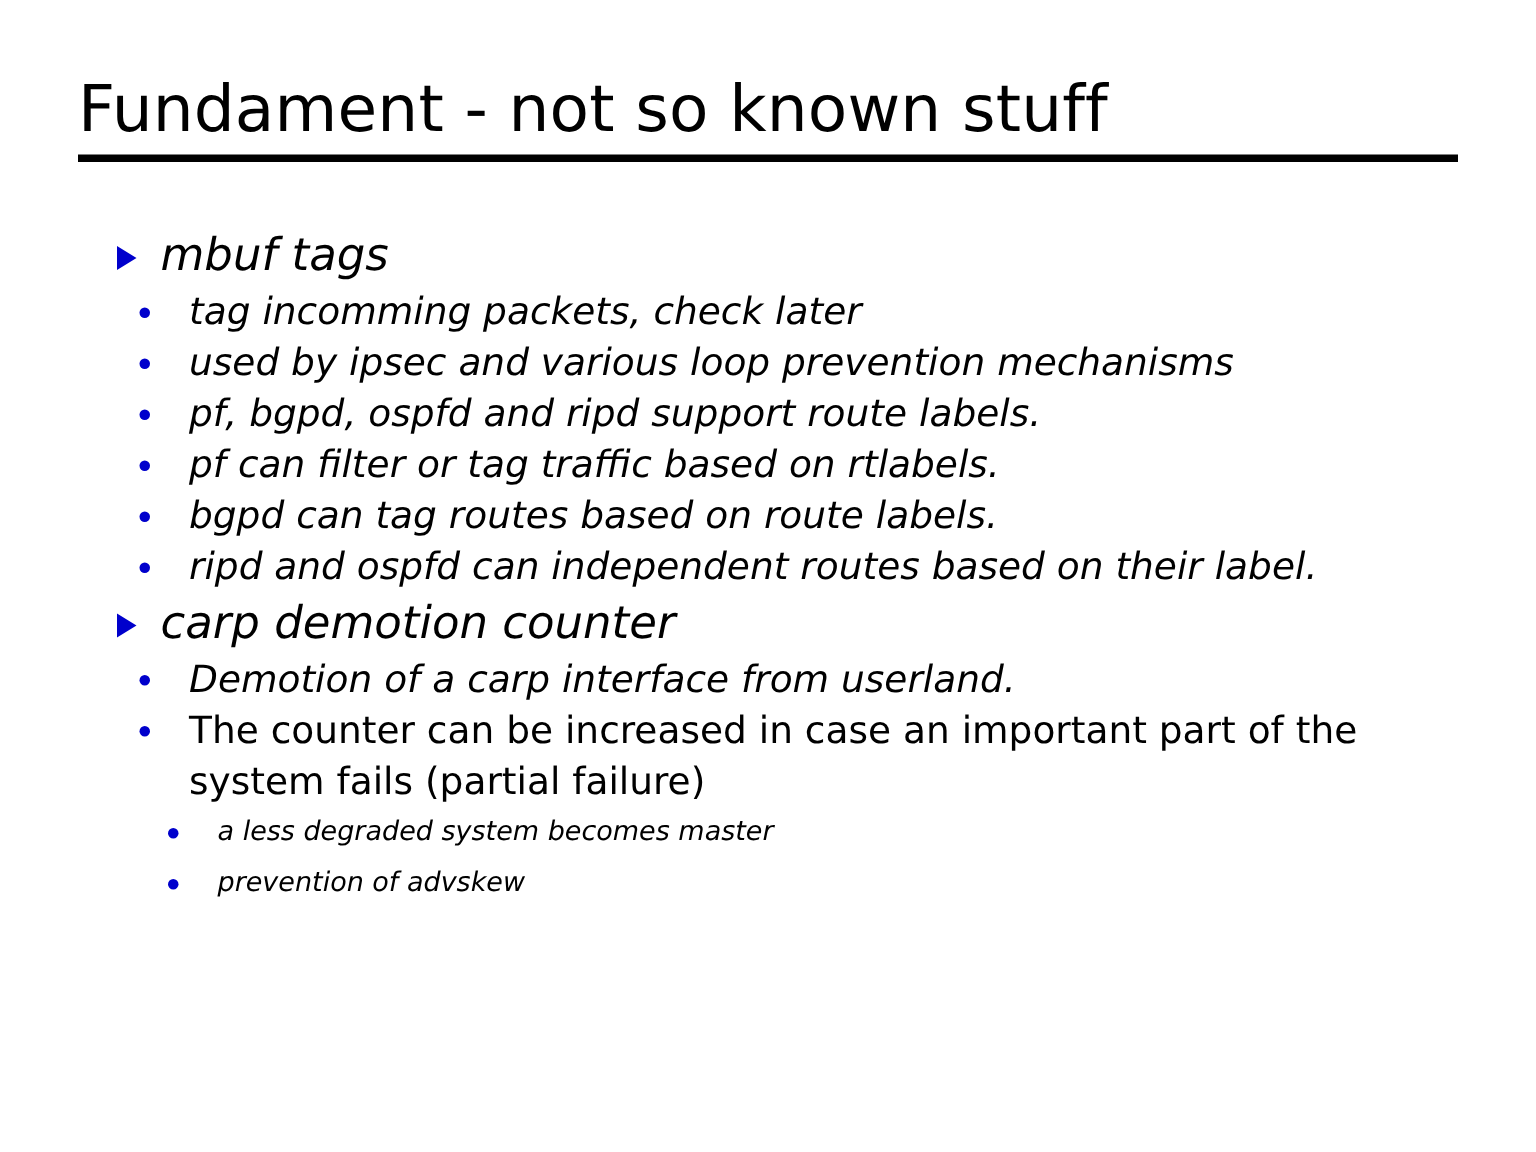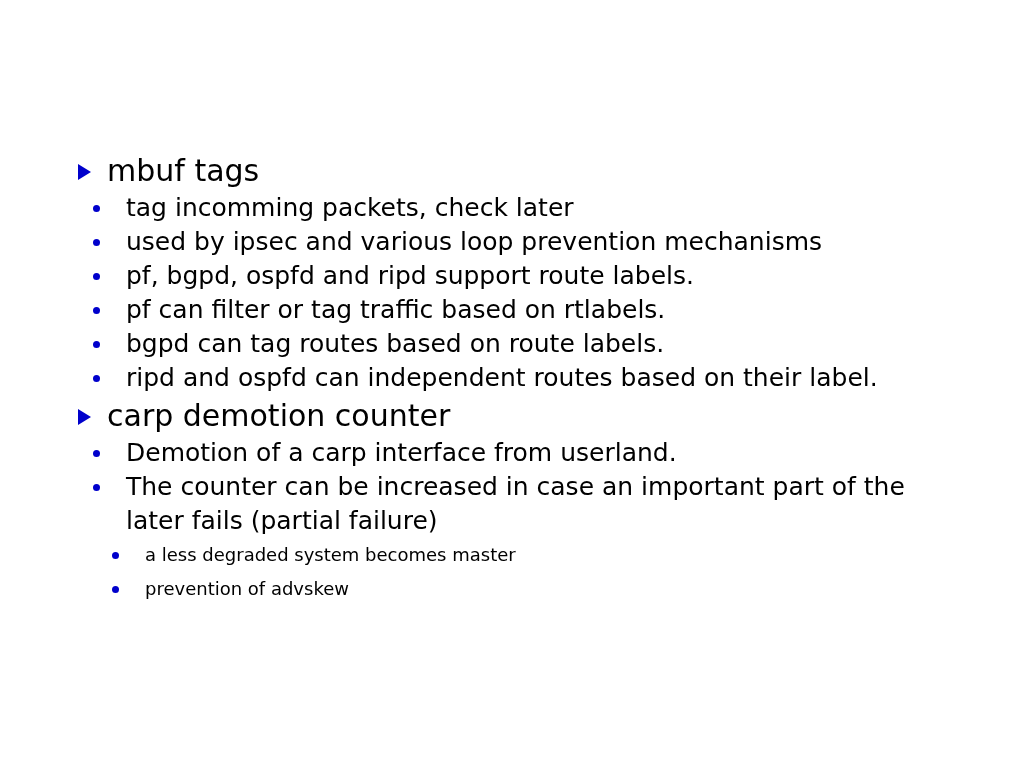"Fundament - not so known" div.title-block { html: none -> <div> <div>Fundament - not so known stuff</div> <div></div> </div> }
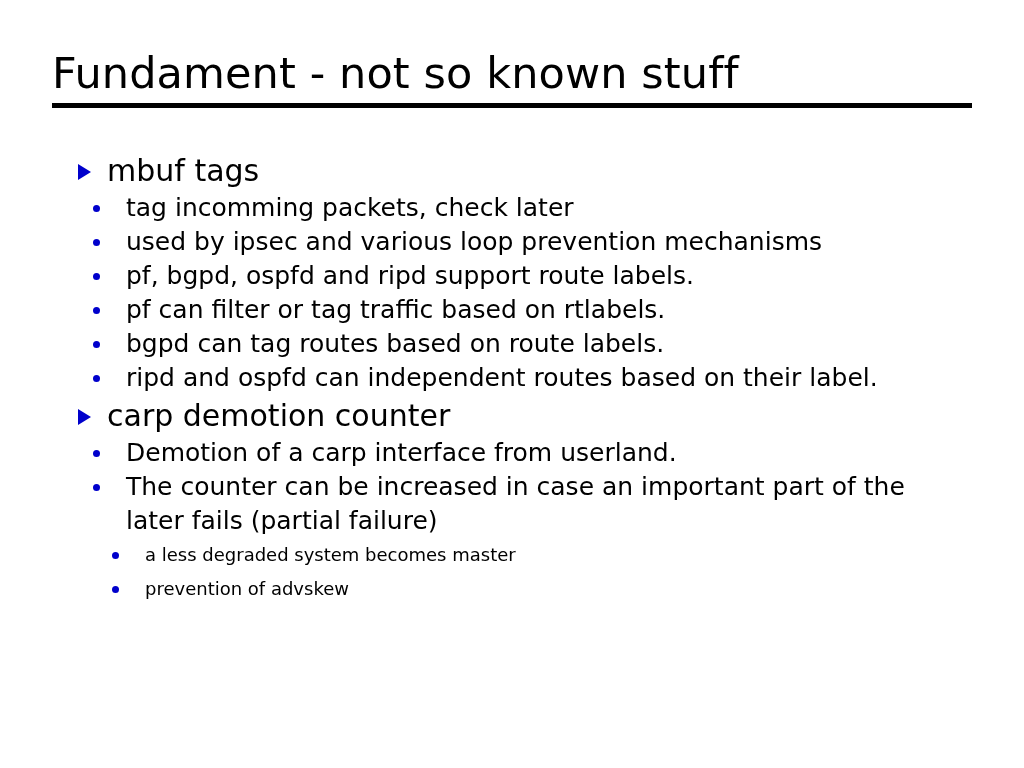"mbuf tags" .txt { font-style: none -> italic }
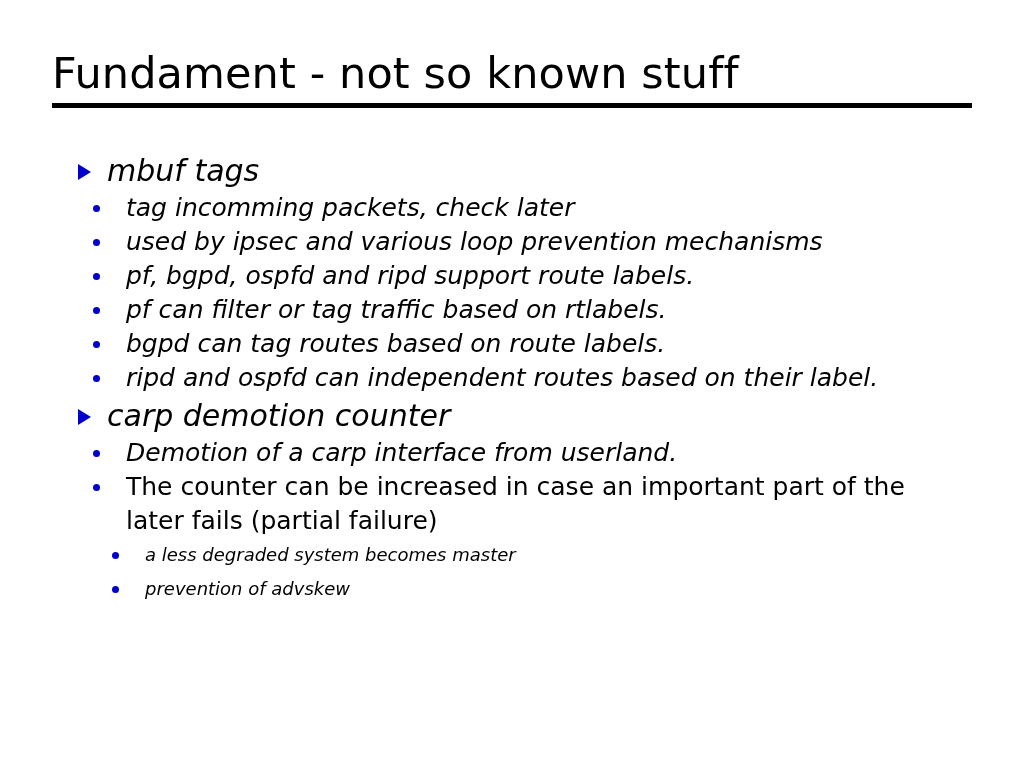"The counter can be increased" span.wrap-text { text: later -> system }
